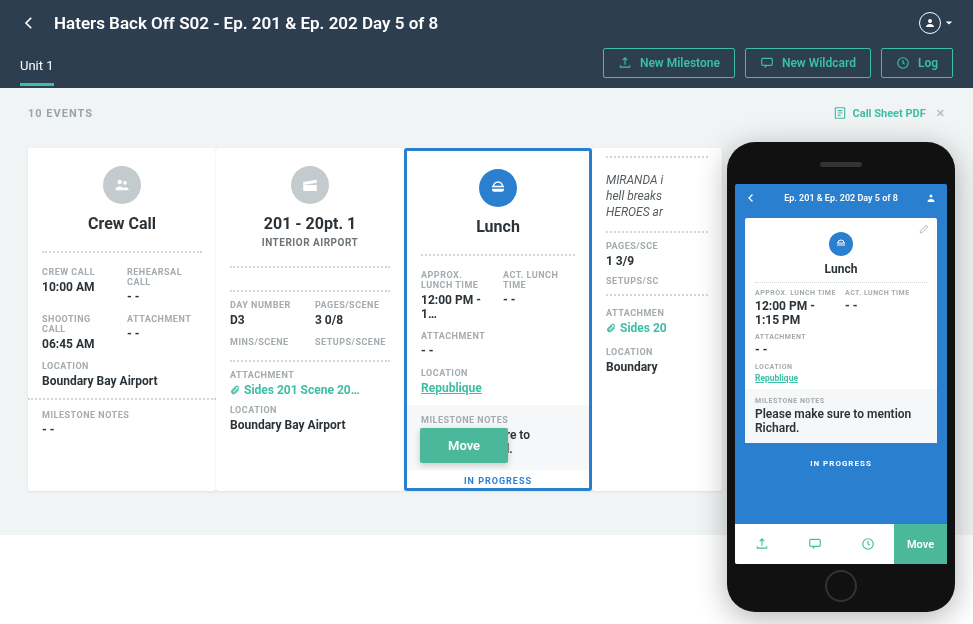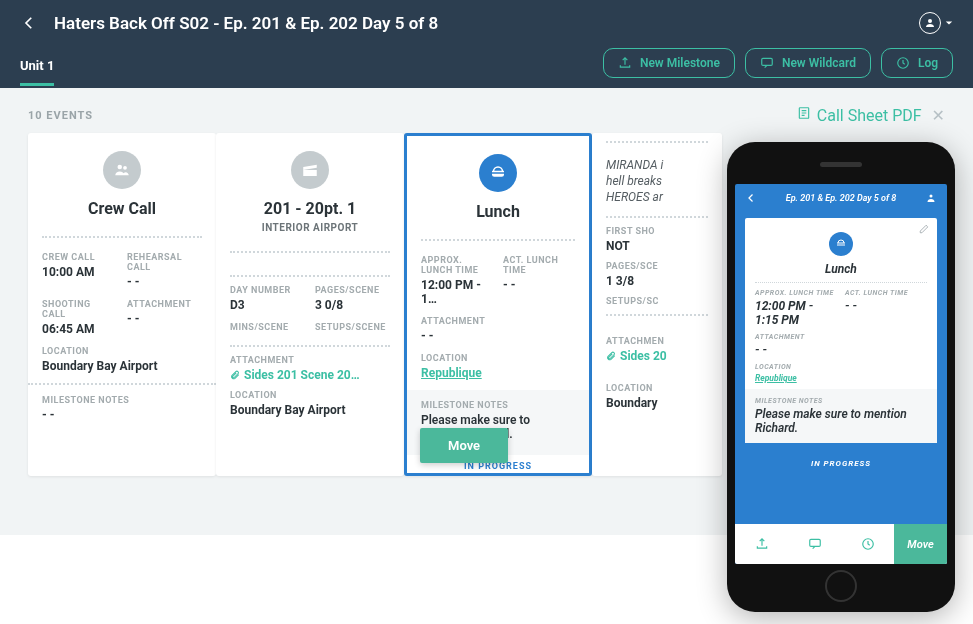"Unit 1" .tab { font-weight: 700 -> 400 }
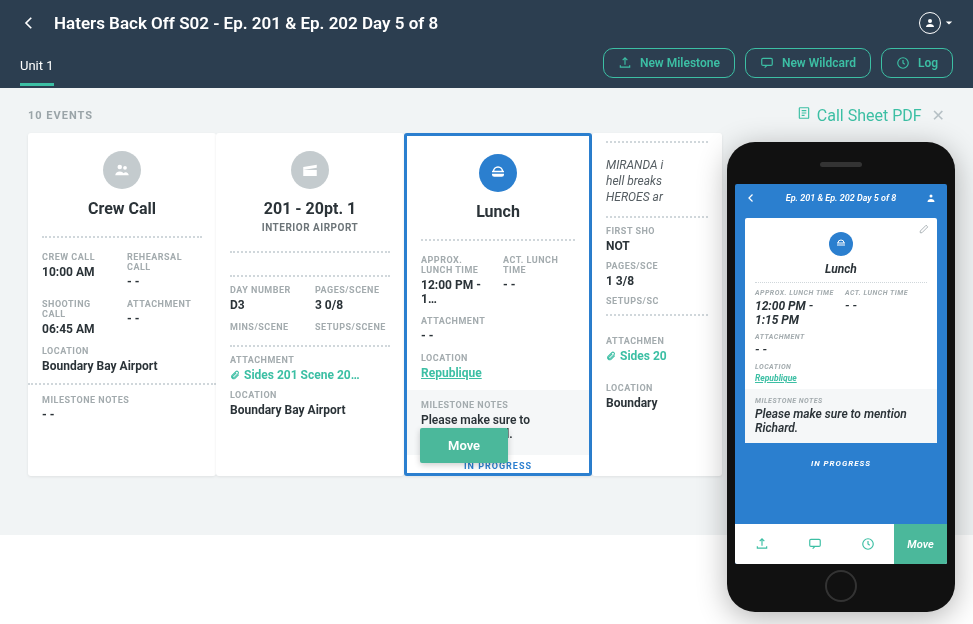"New Milestone" .hbtn { border-radius: 10px -> 2px }
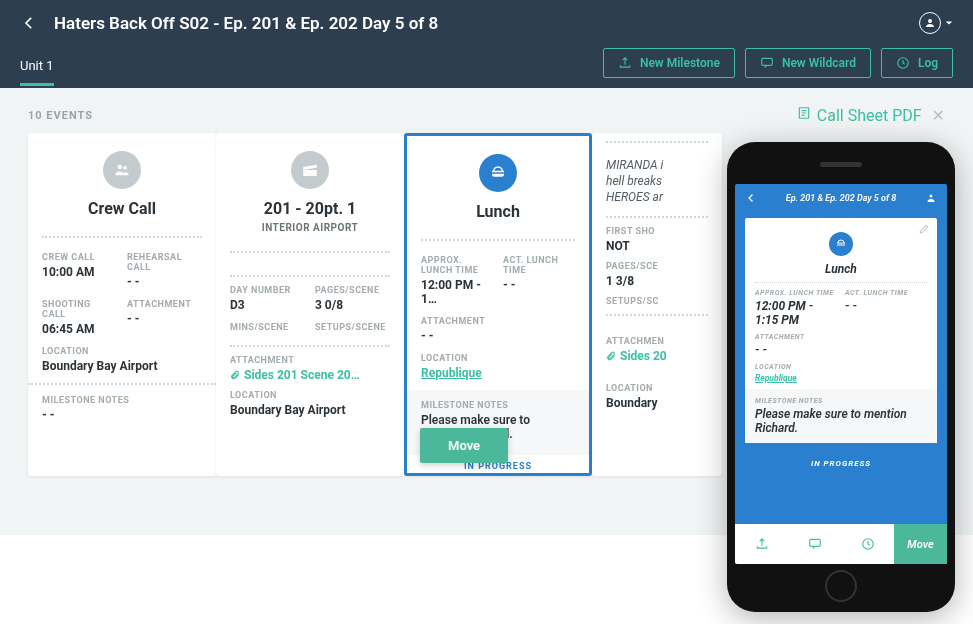"10 EVENTS" .main-top { margin-bottom: 8px -> 28px }
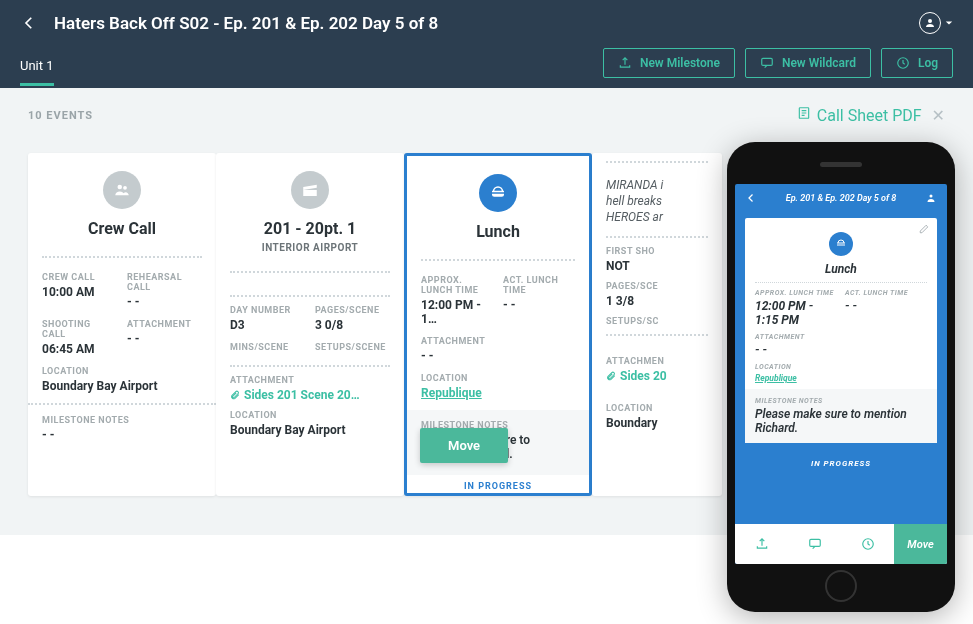"Call Sheet PDF" .call-sheet { align-items: flex-start -> flex-end; font-size: 16px -> 11px; font-weight: 400 -> 700 }
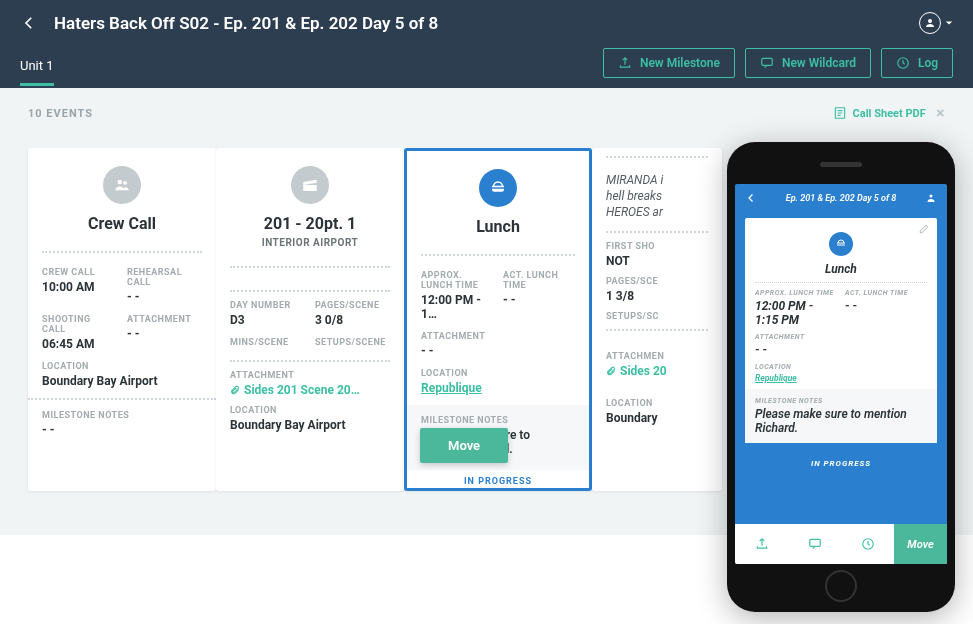"Ep. 201 & Ep. 202" .phone-screen { font-style: italic -> none }
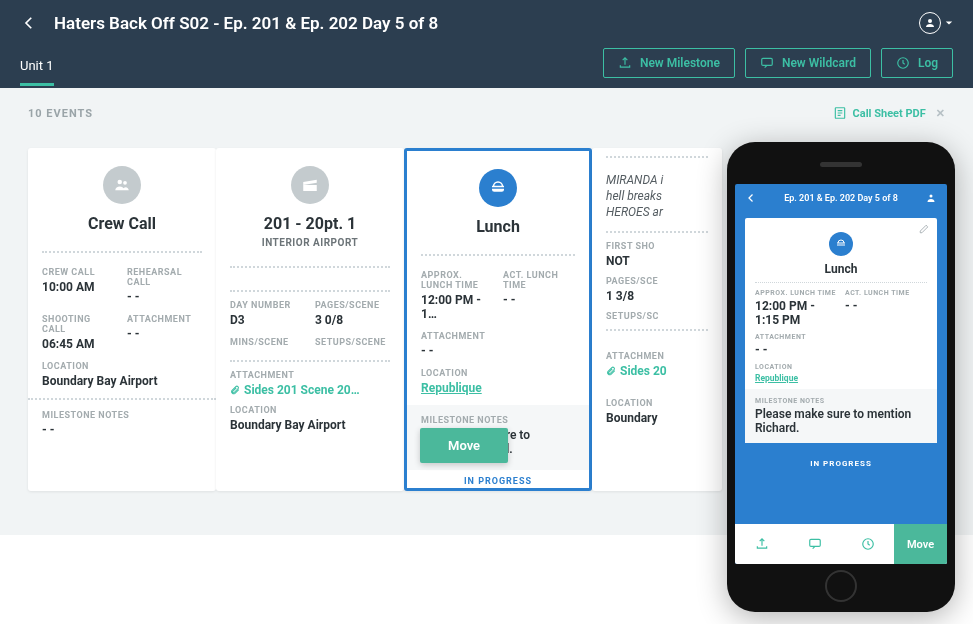"FIRST SHO" div.fld { html: <div> <div>FIRST SHO</div> <div>NOT</div> </div> -> none }
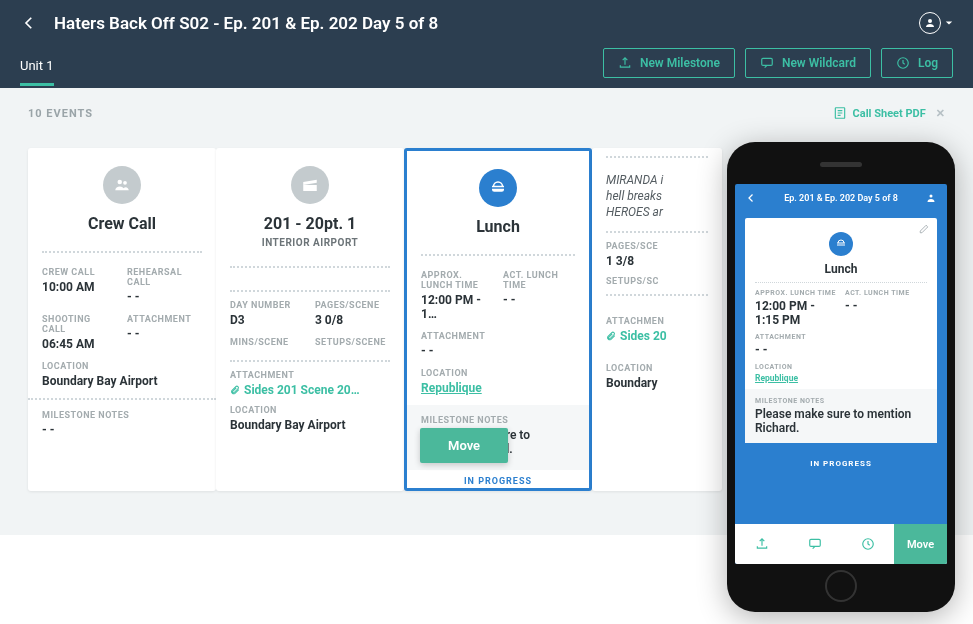"1 3/8" div.val { text: 3/8 -> 3/9 }
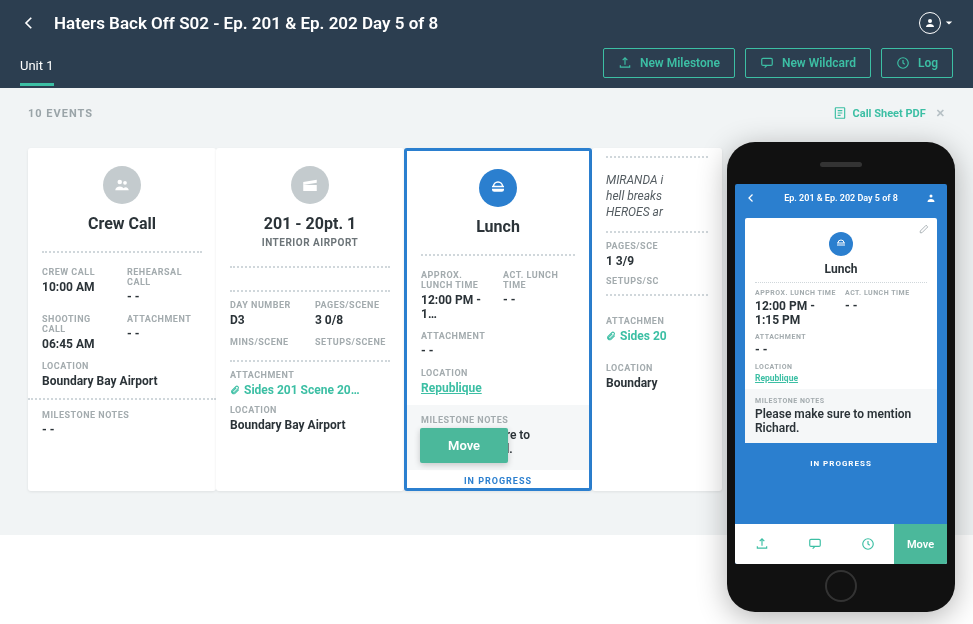"ATTACHMEN" div.fld { margin: 20px 0 -> 12px 0 }
